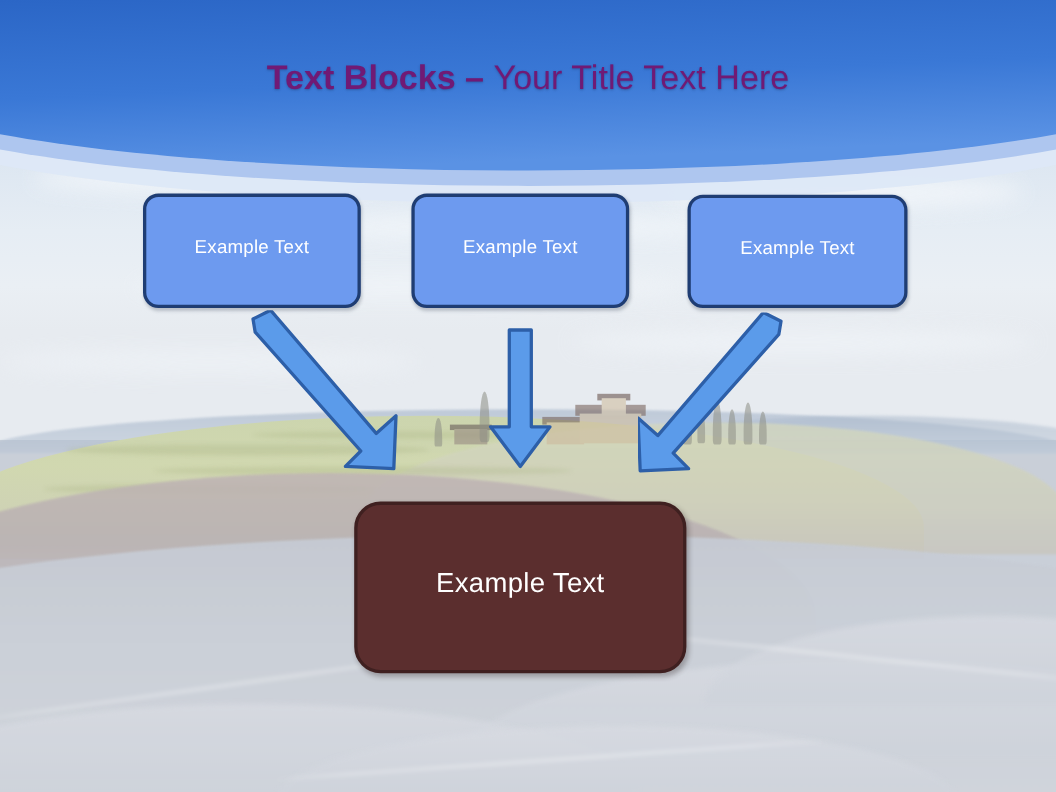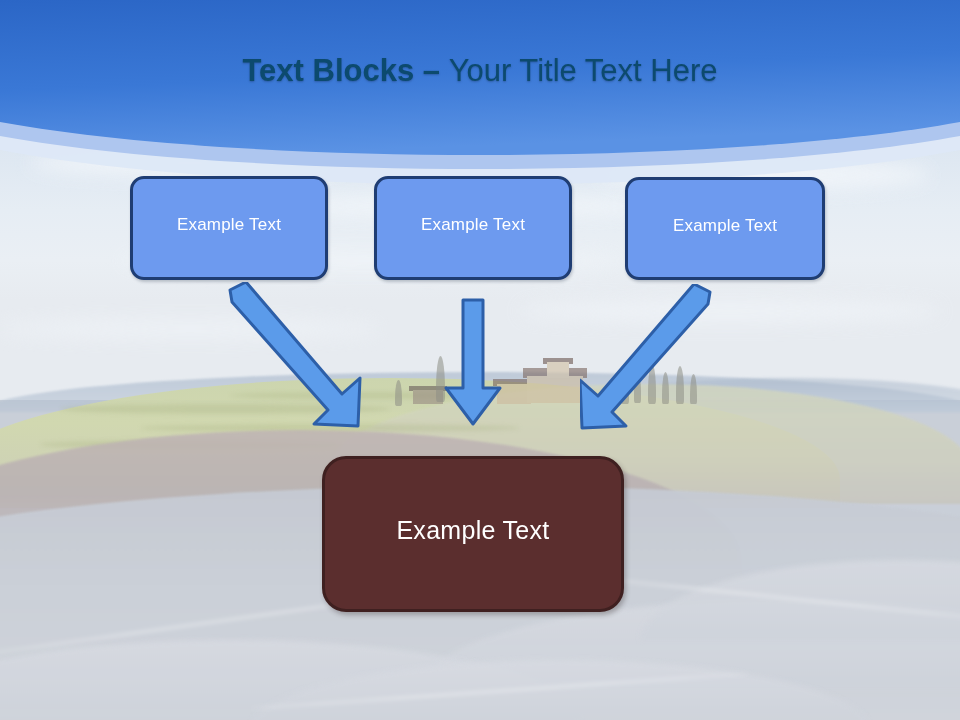"Text Blocks – Your Title" div { color: #0c4a6e -> #701a75 }
